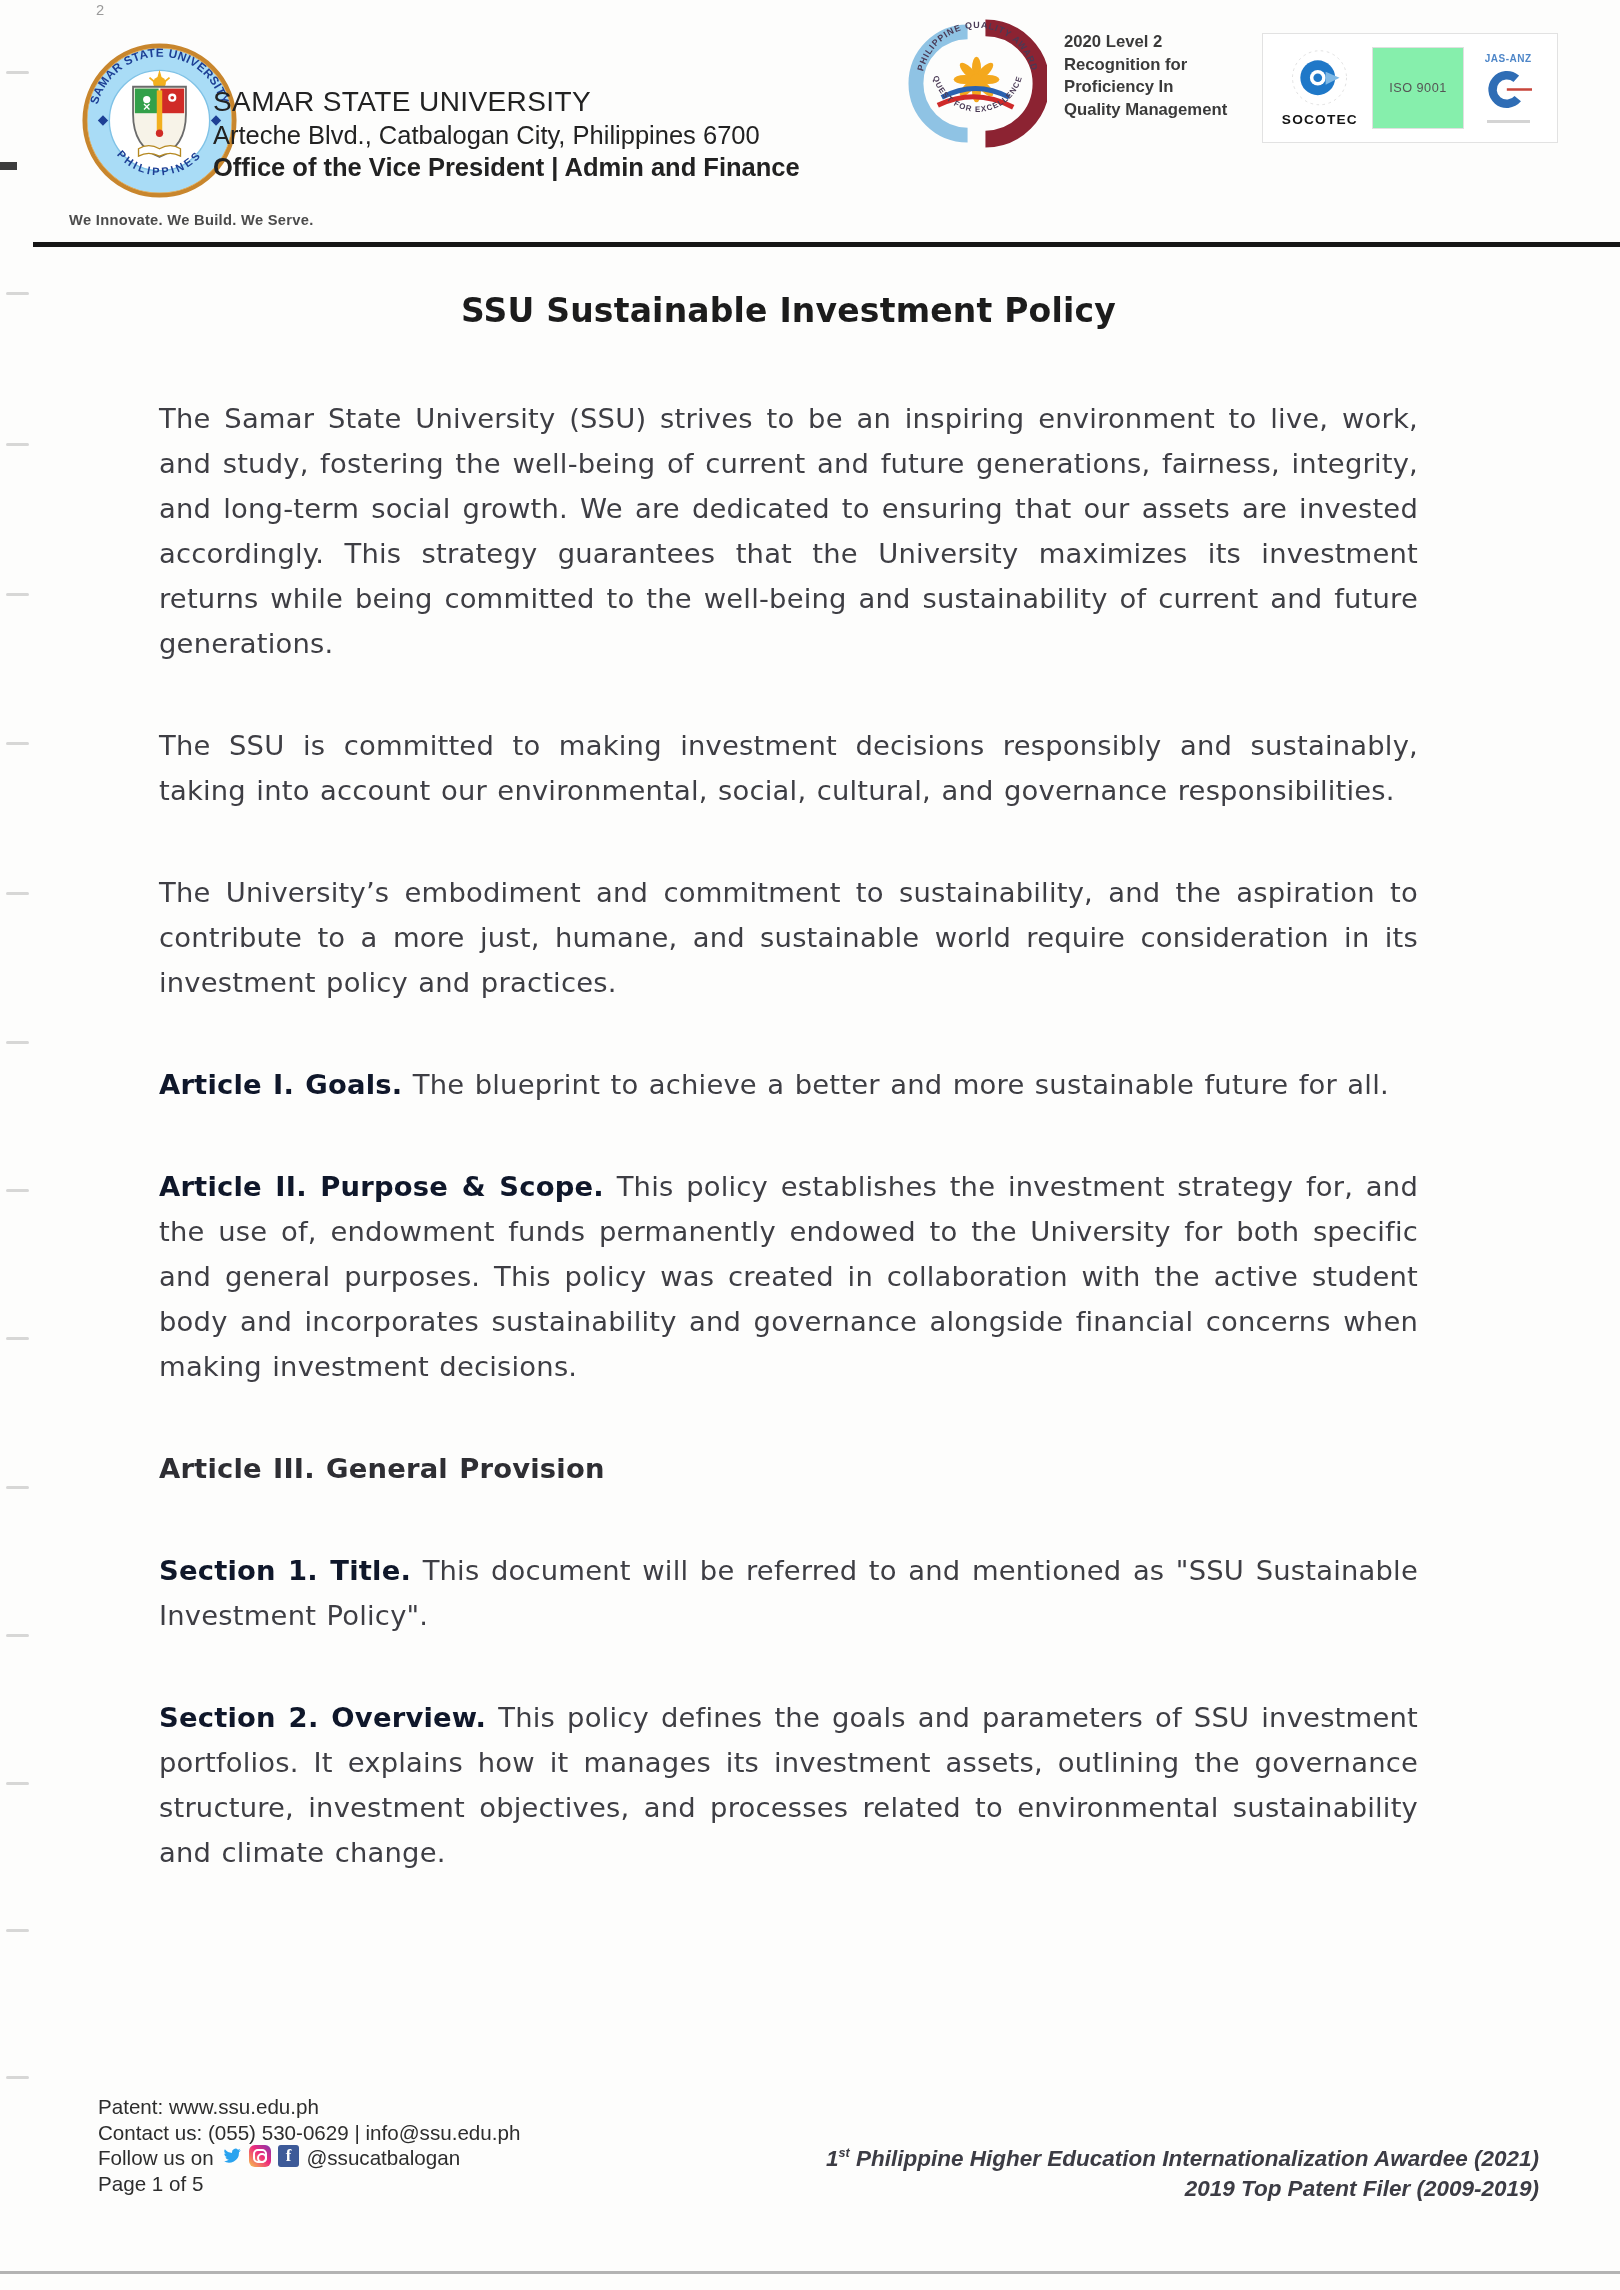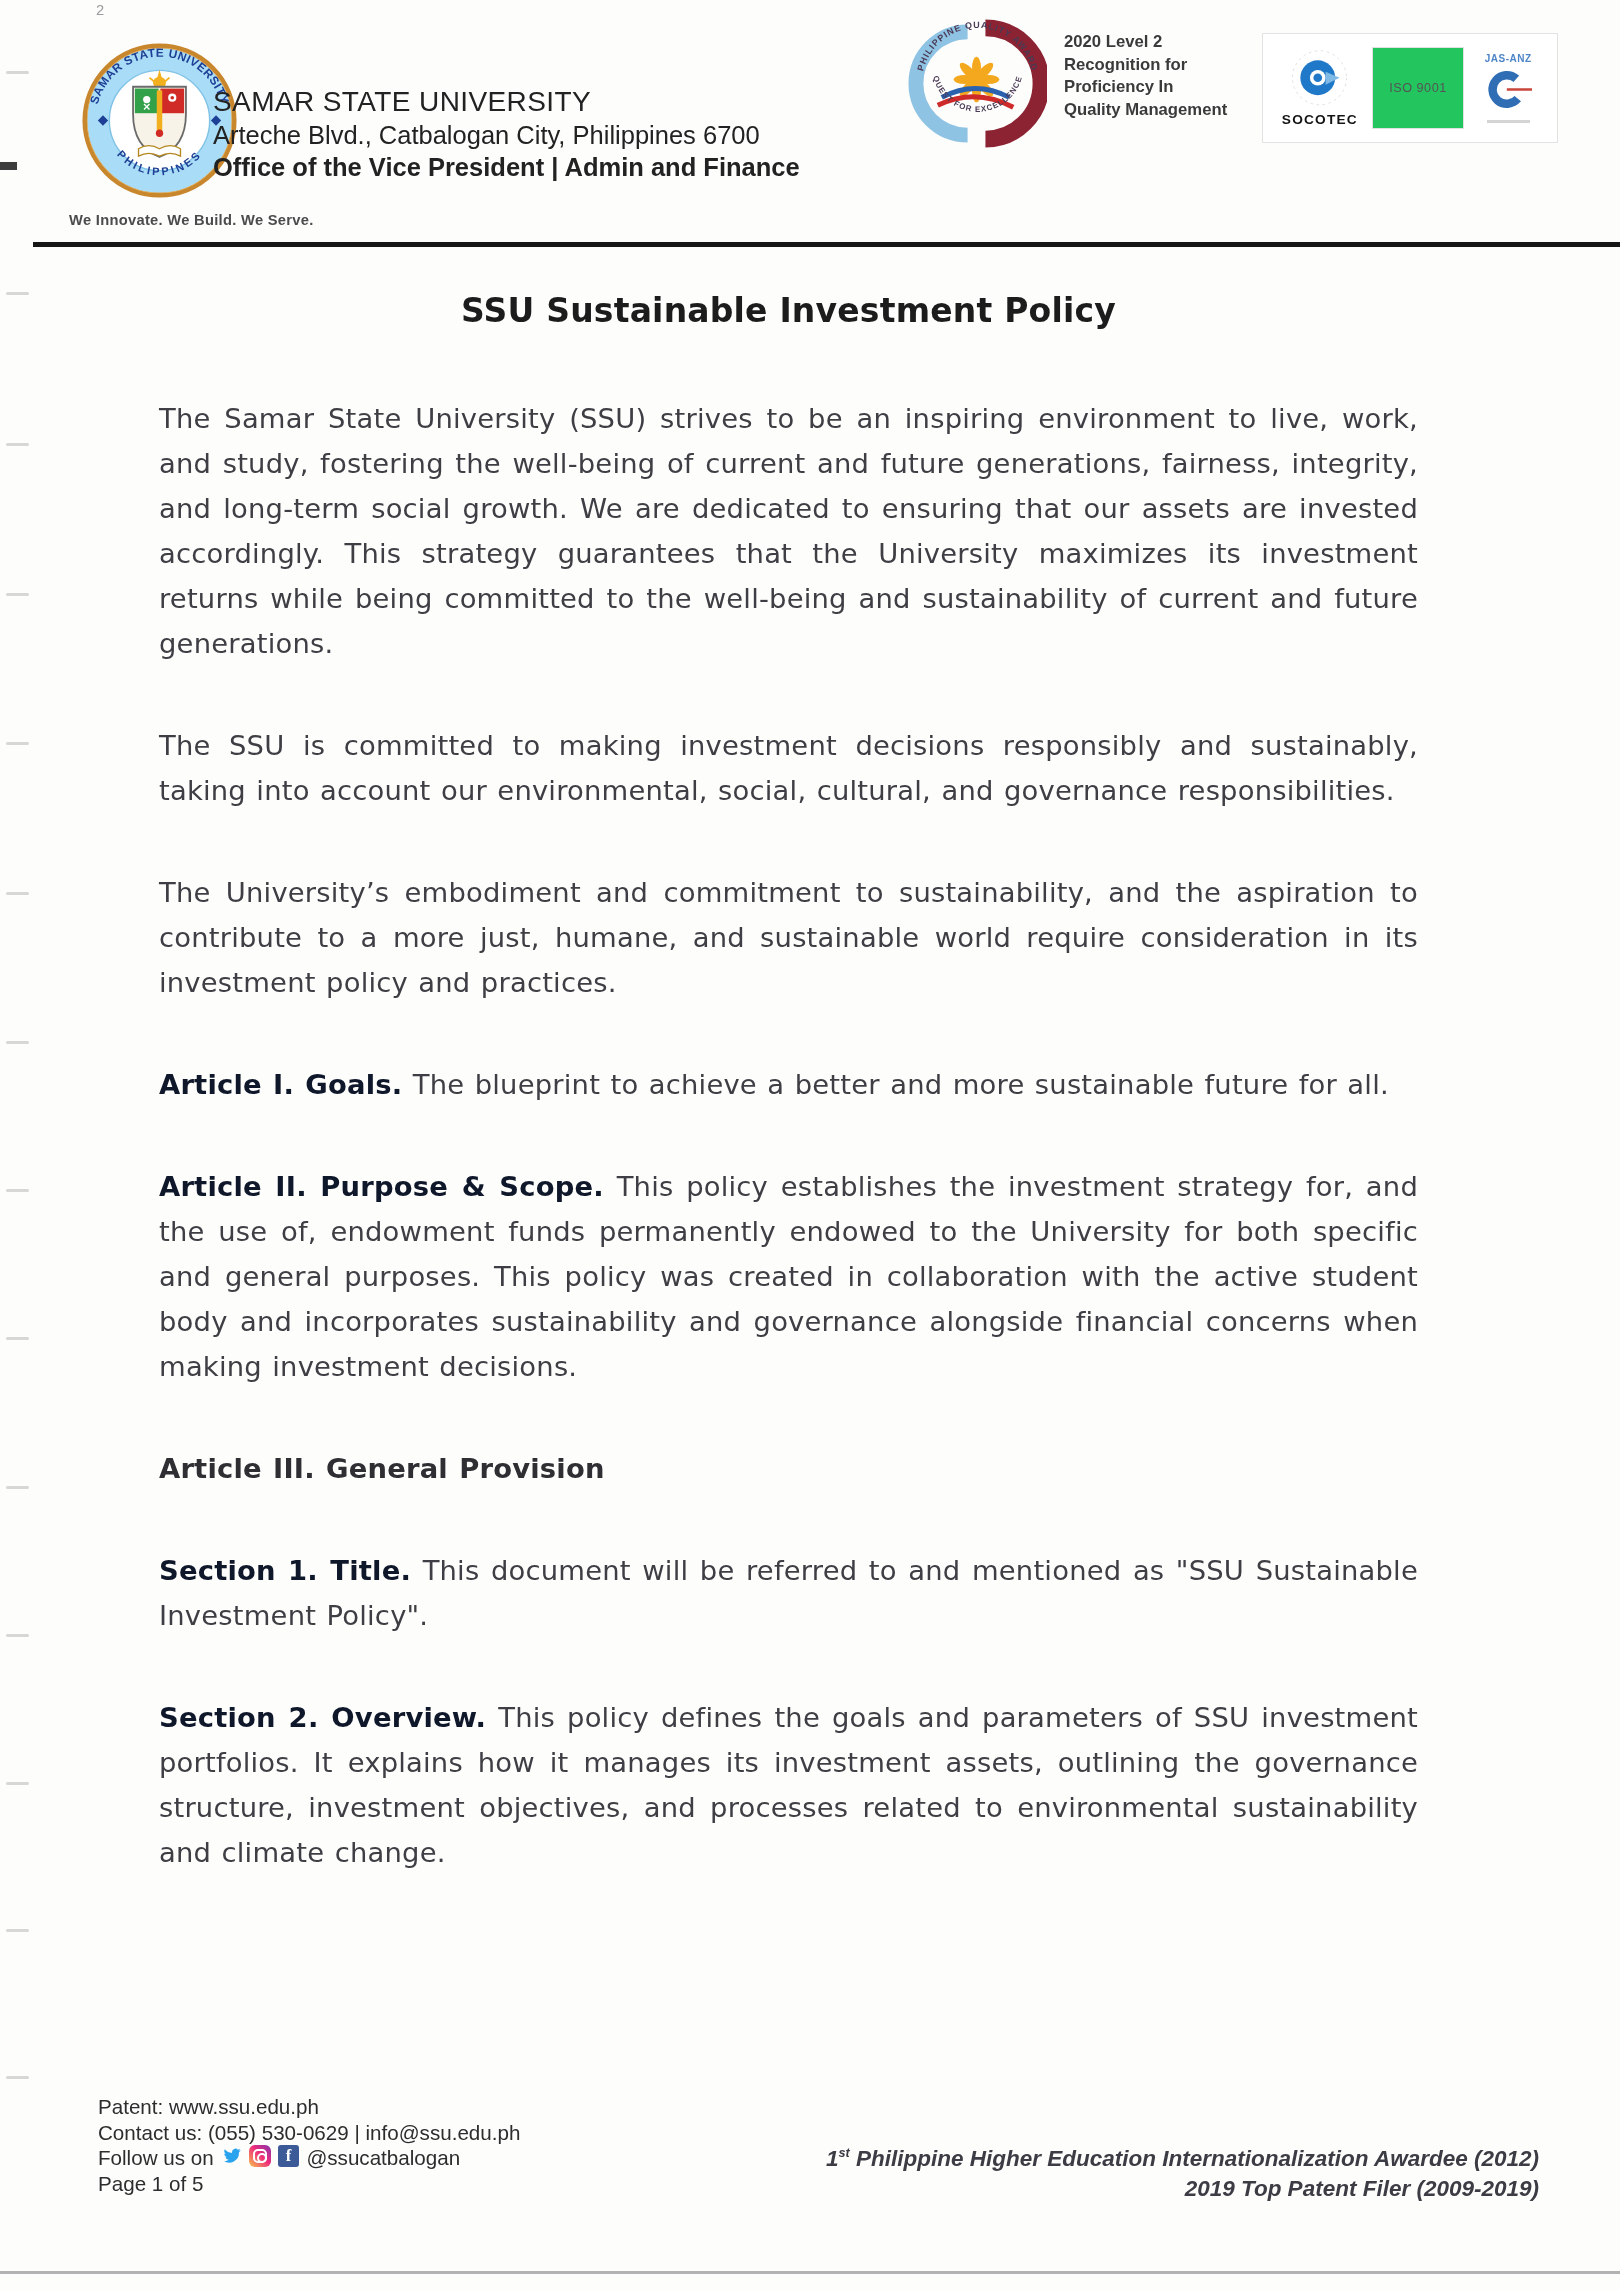"ISO 9001" .cert-iso { background: #22c55e -> #86efac }
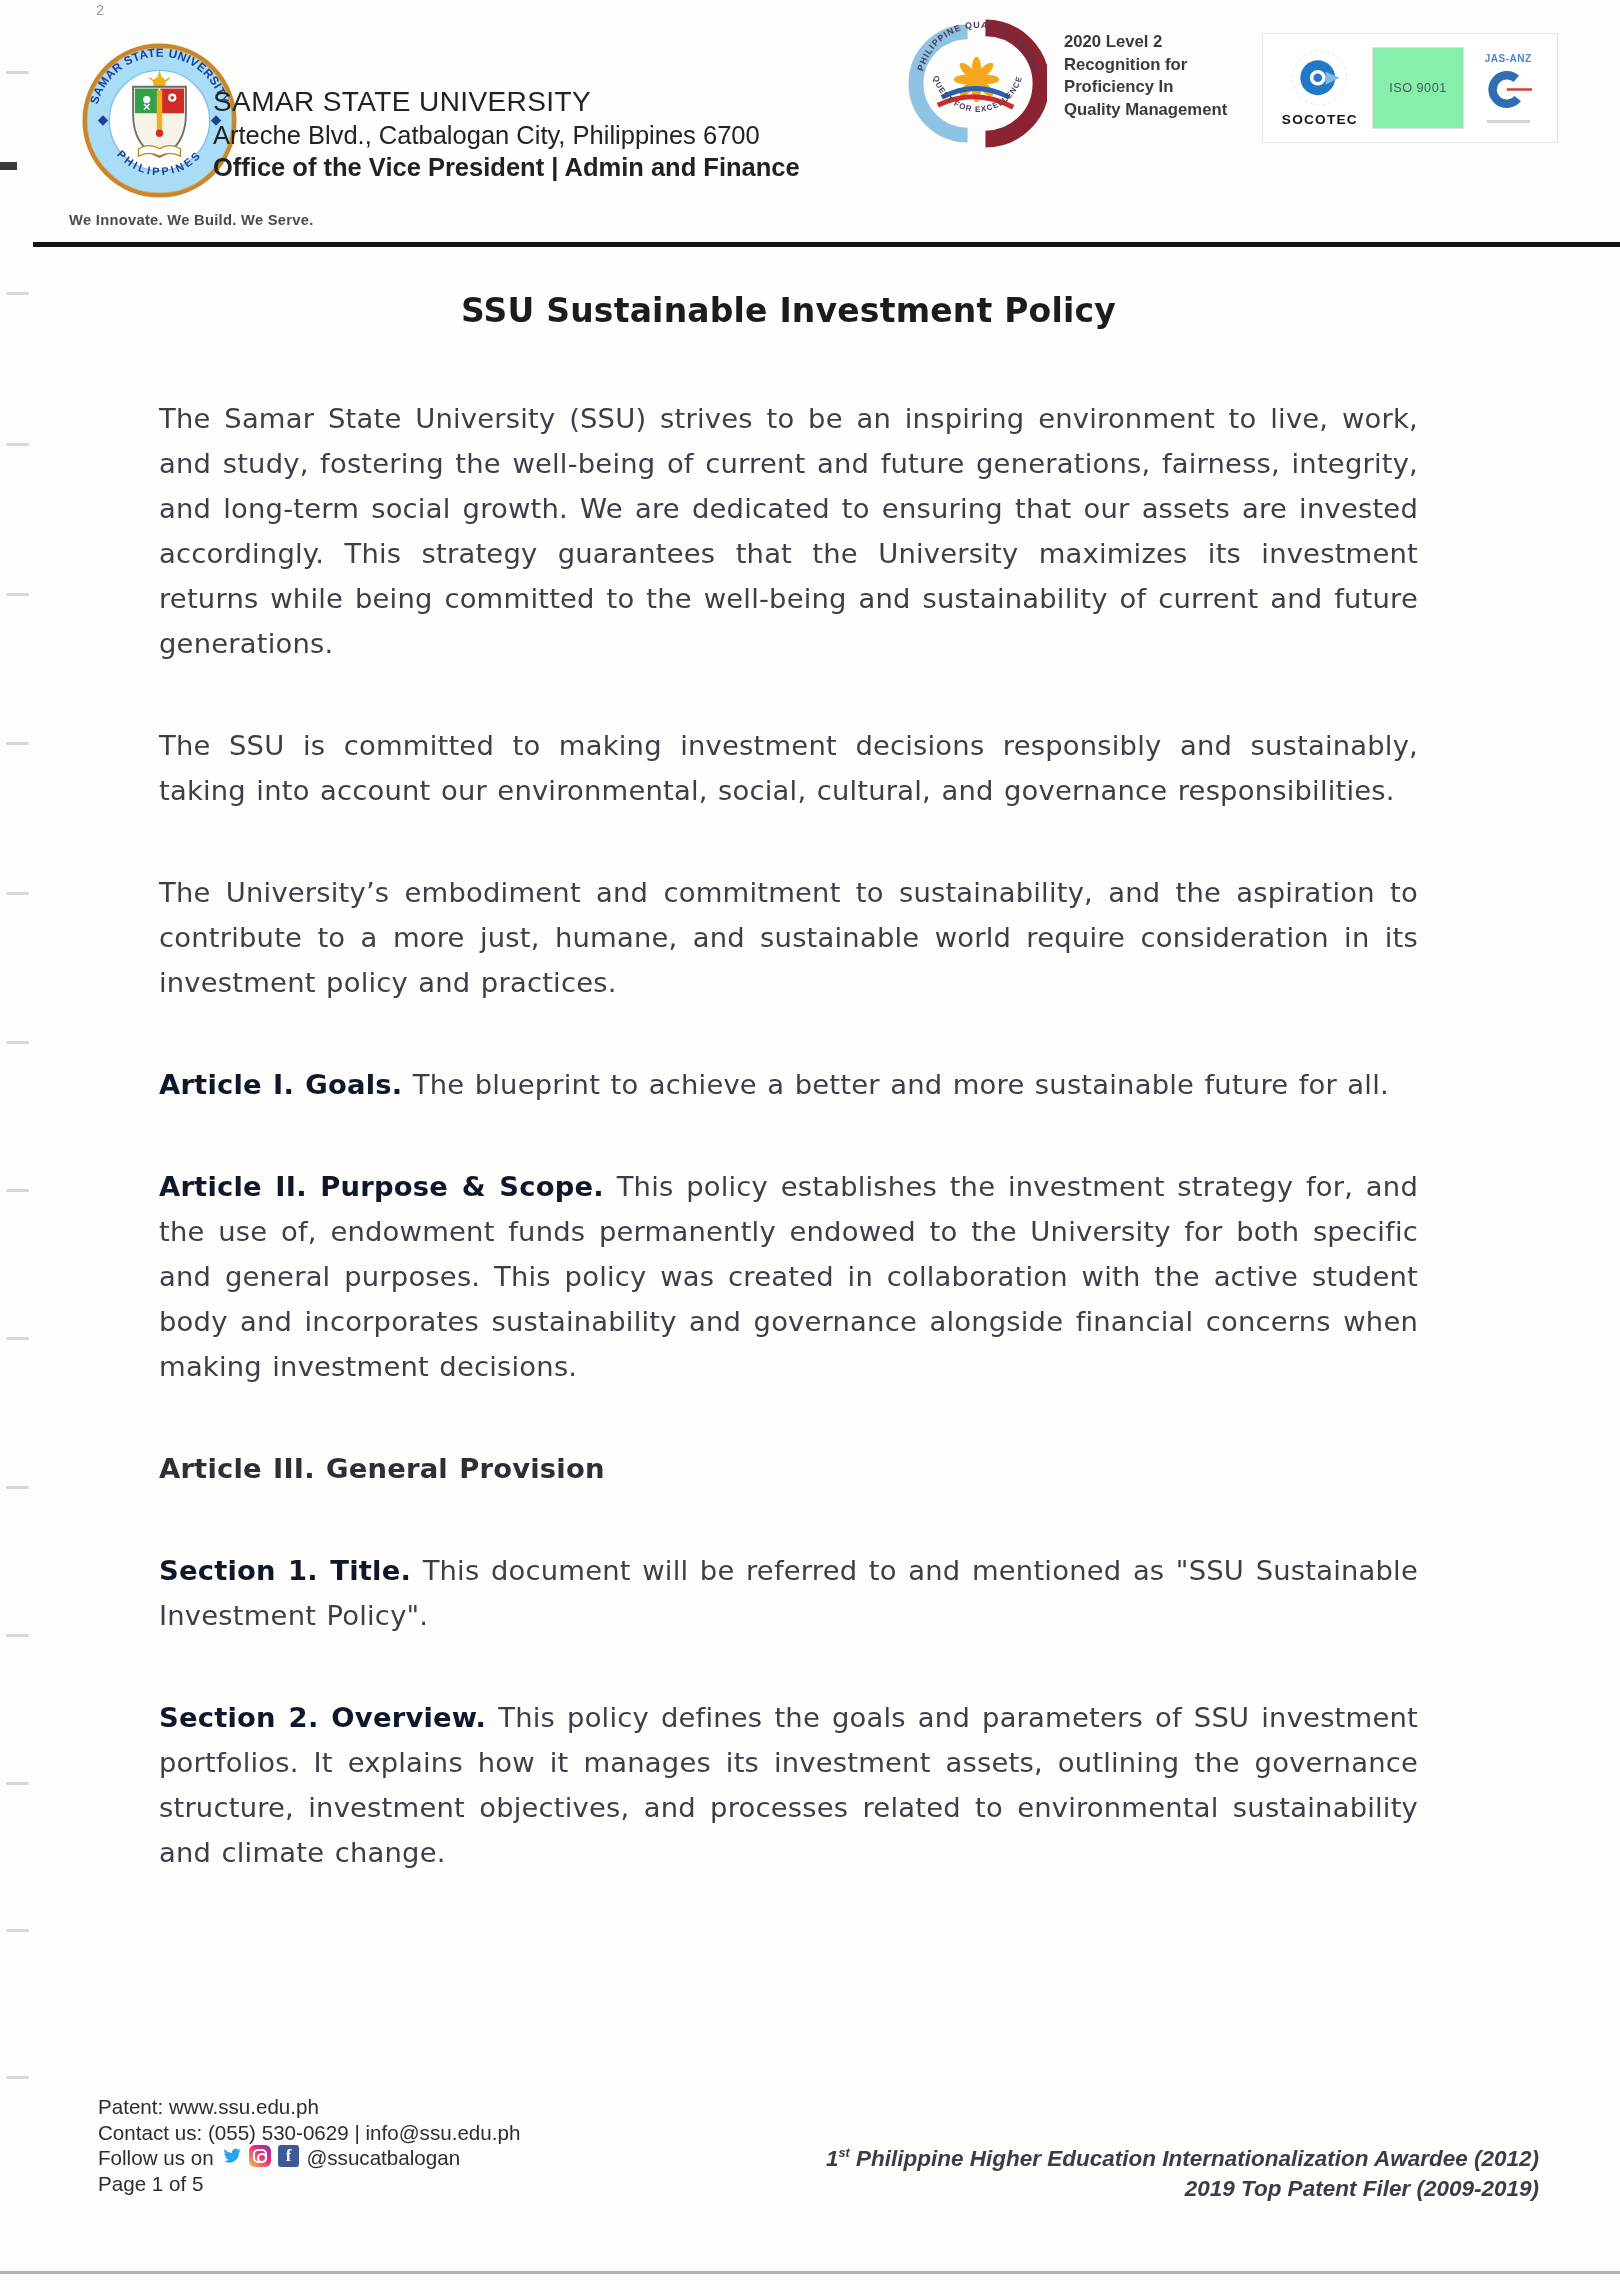"Philippine Higher Education" span { text: 2012 -> 2021 }
